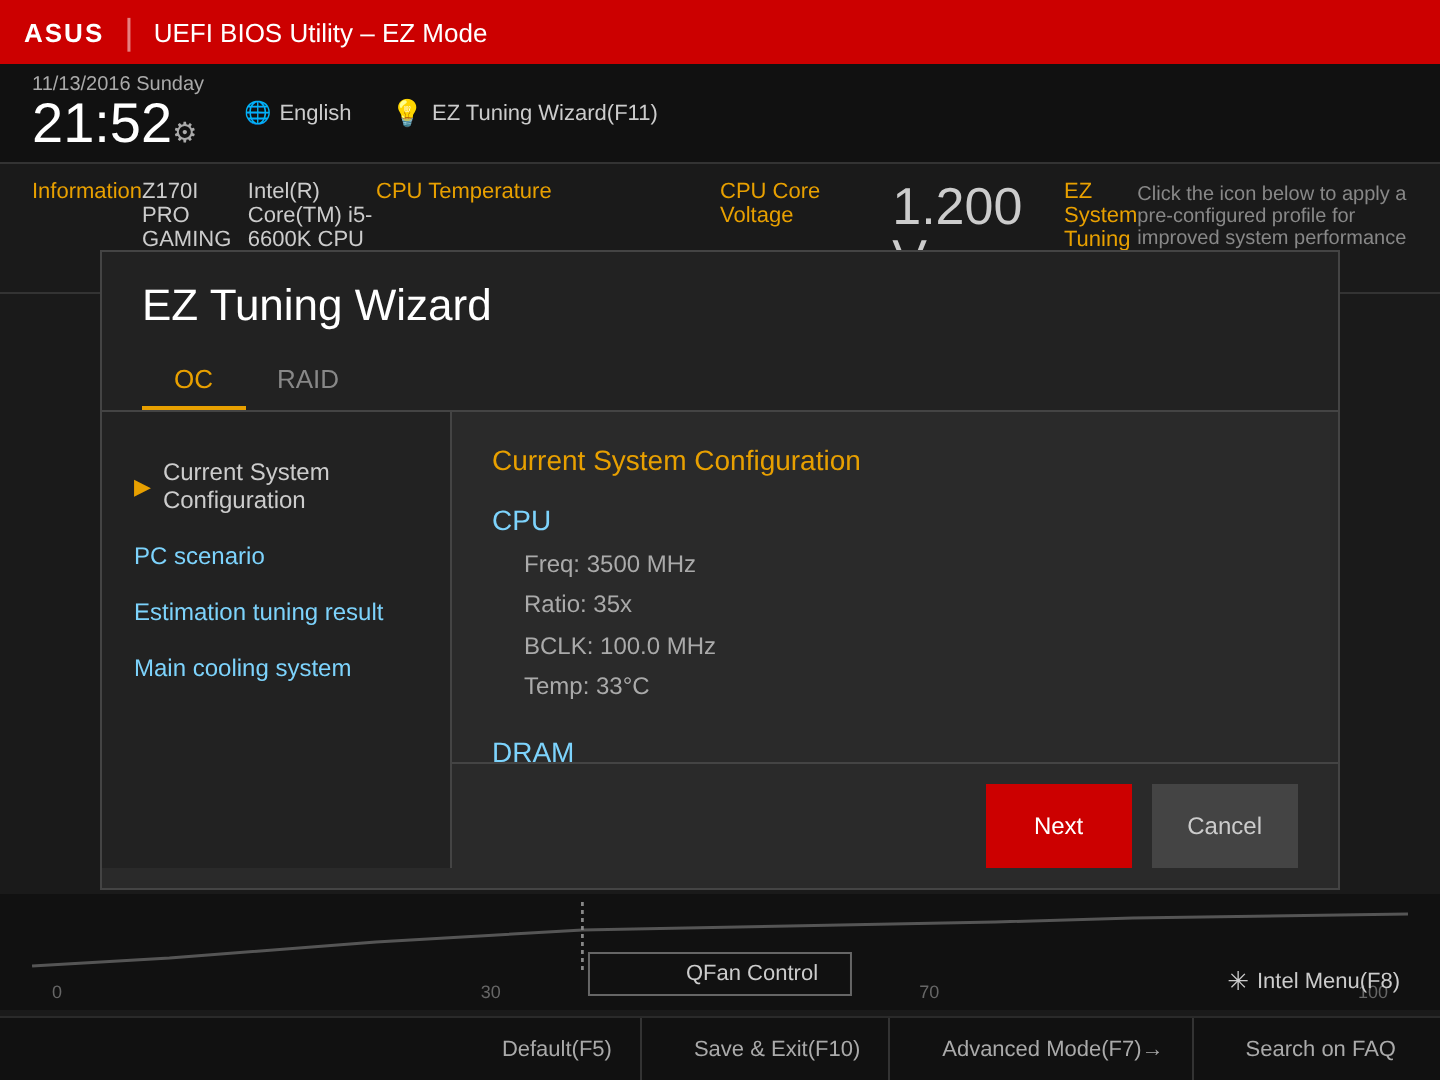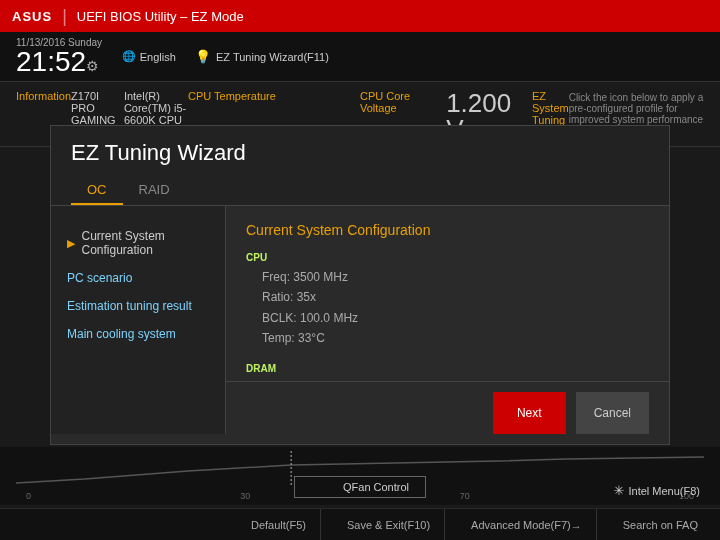"CPU" .config-category { color: #bef264 -> #7dd3fc; font-size: 10px -> 14px; font-weight: 700 -> 400 }
